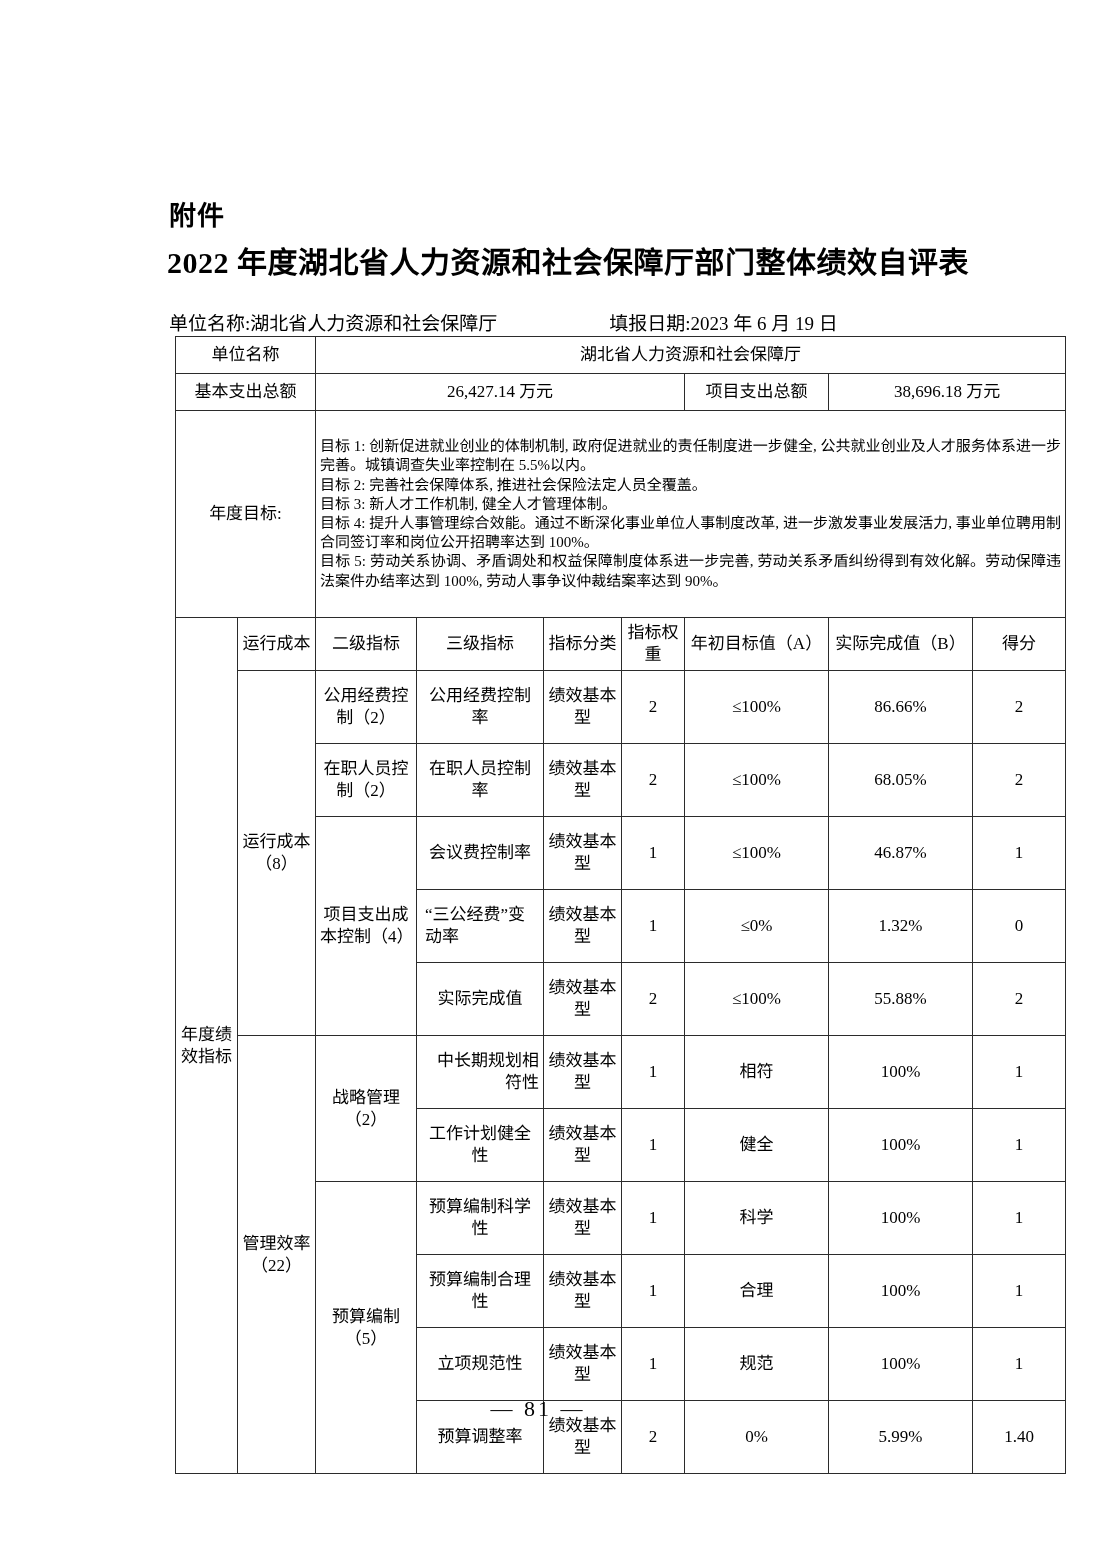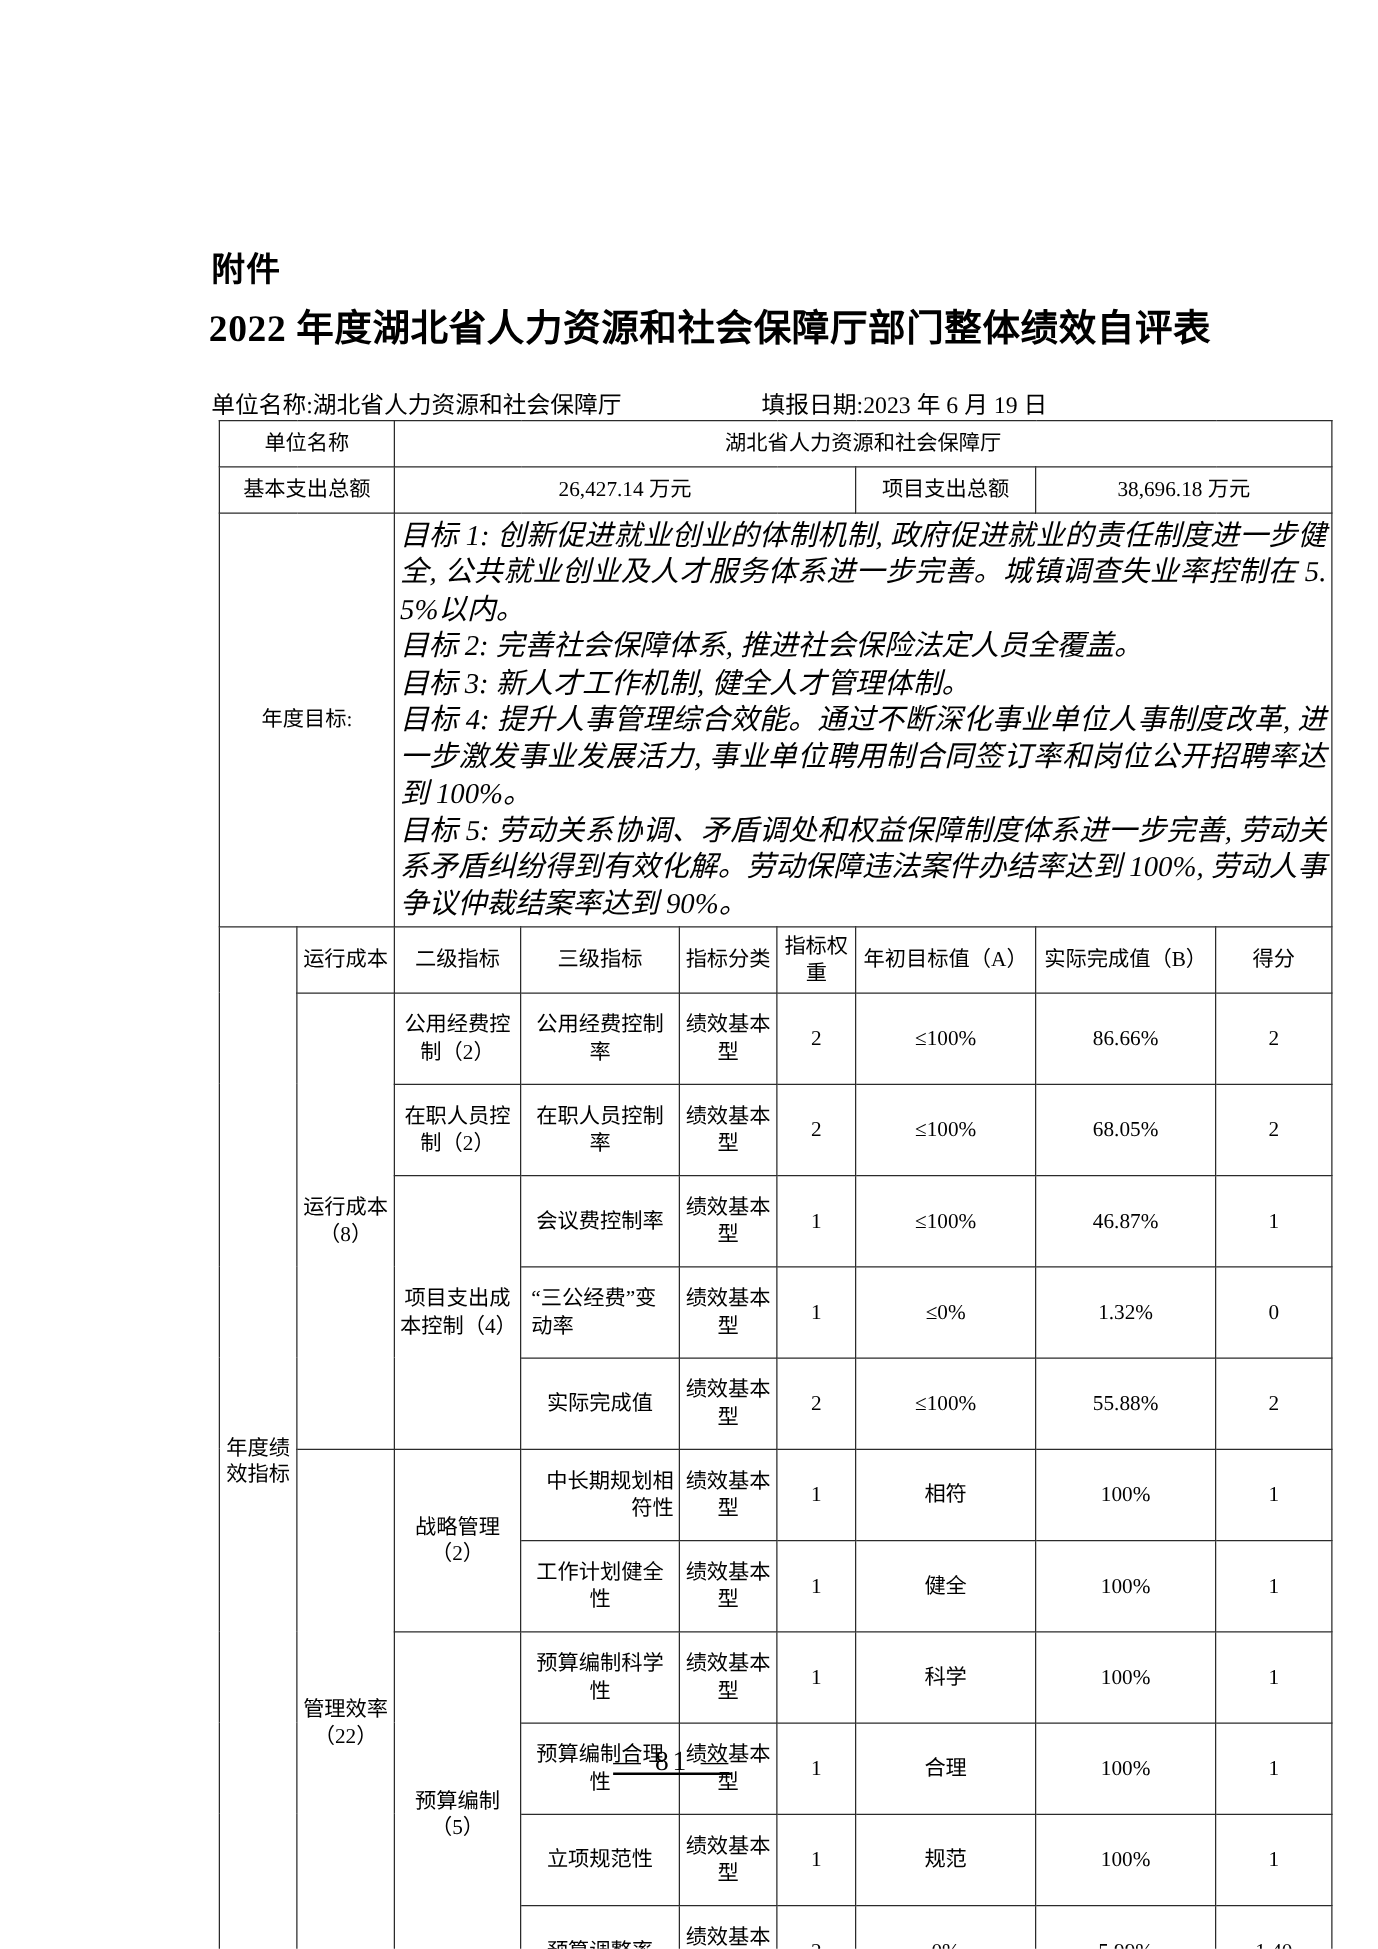"目标 1: 创新促进就业创业的体制机制, 政府促进就业的责任制度进一步健全," td.goals { font-size: 23px -> 15px; font-style: italic -> none }
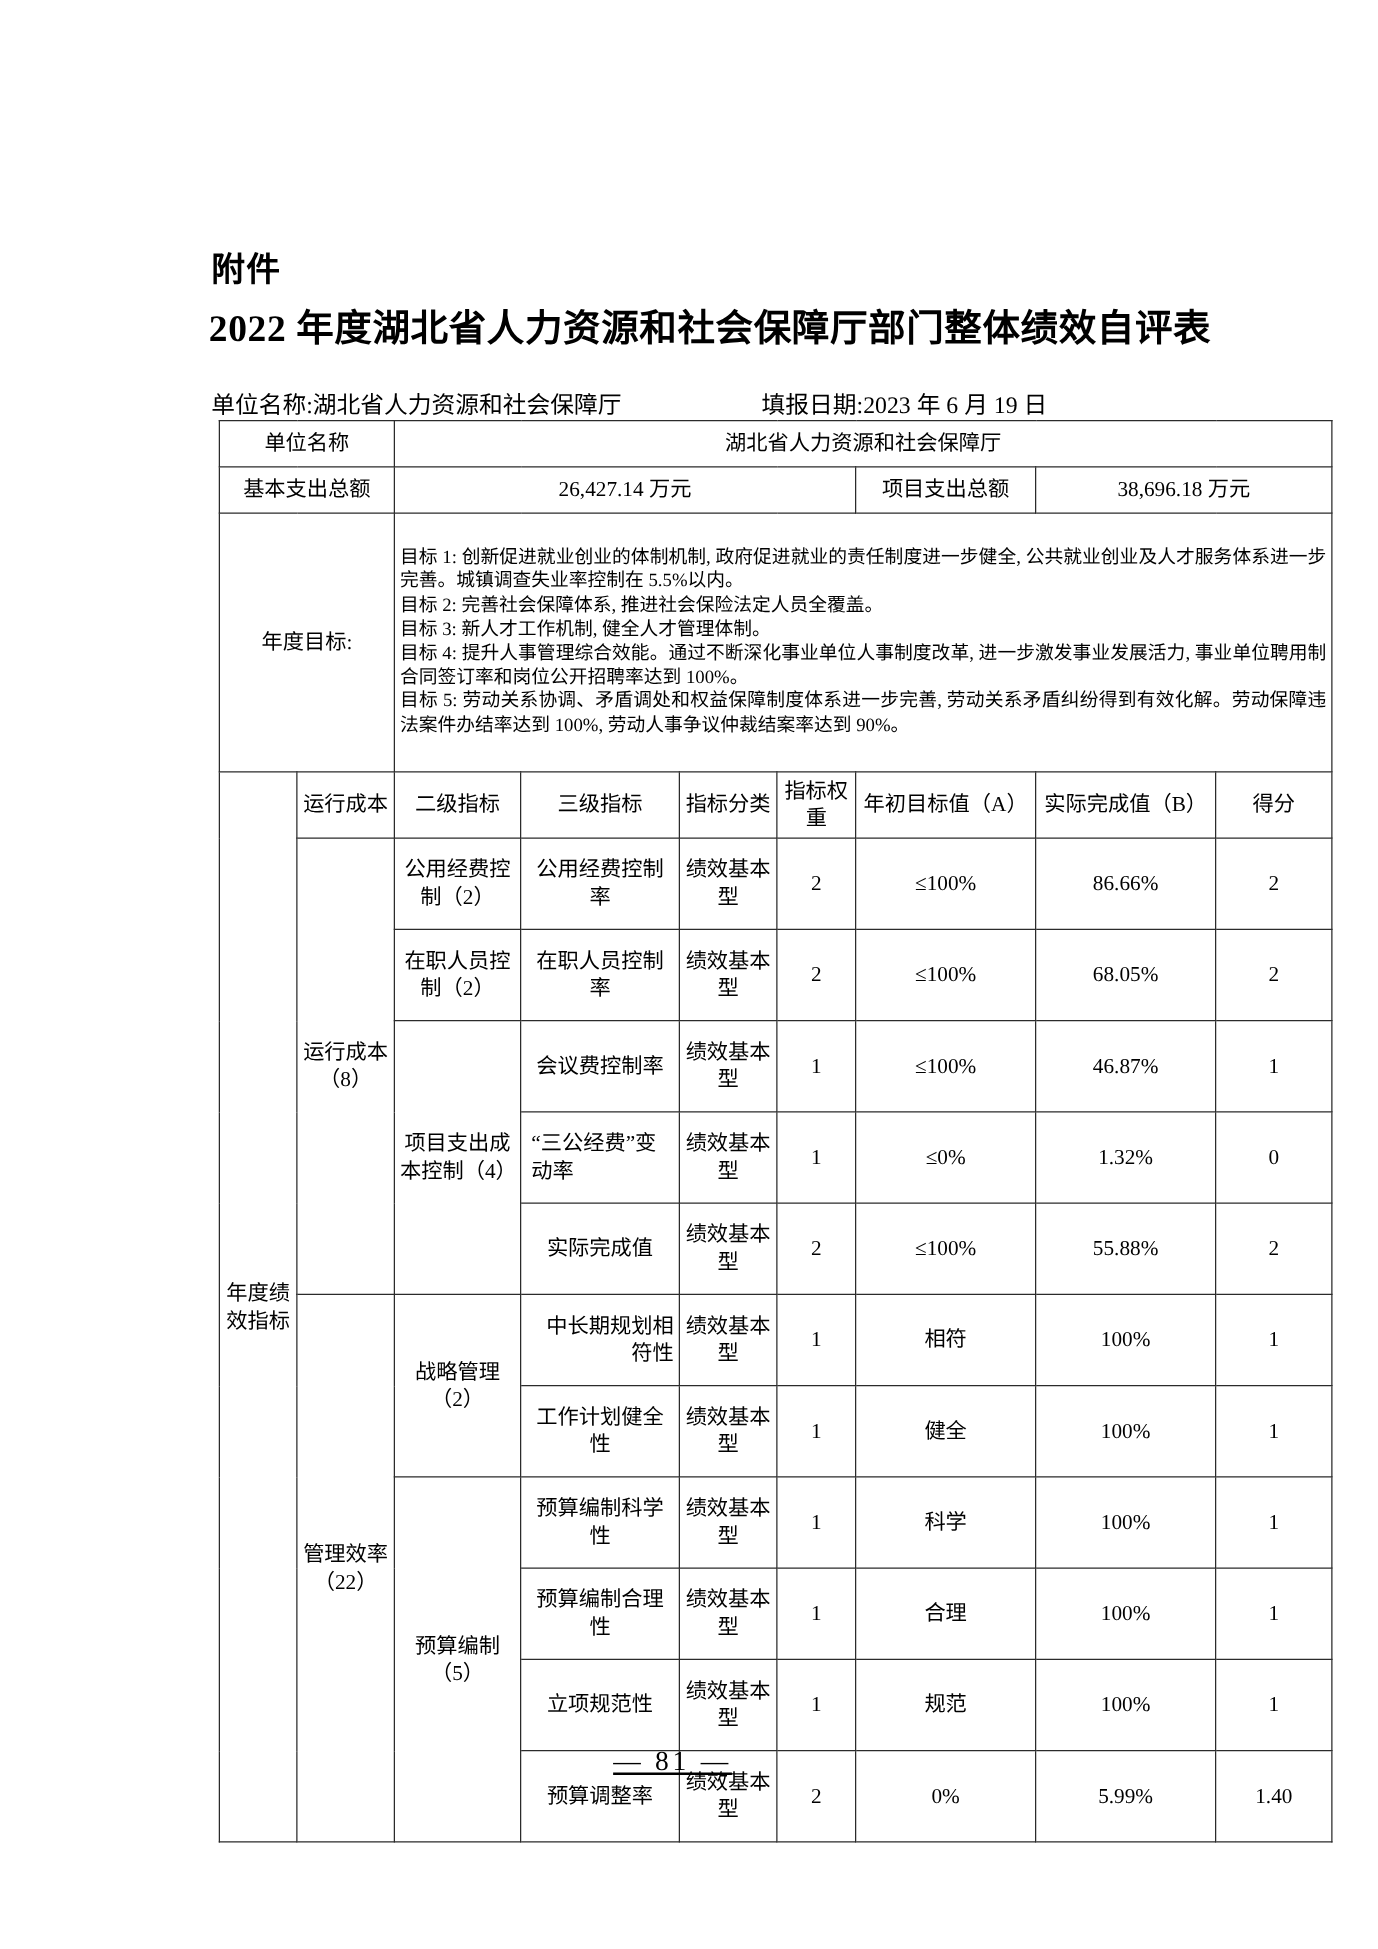"— 81 —" .pagenum span { text-decoration: underline -> none }
